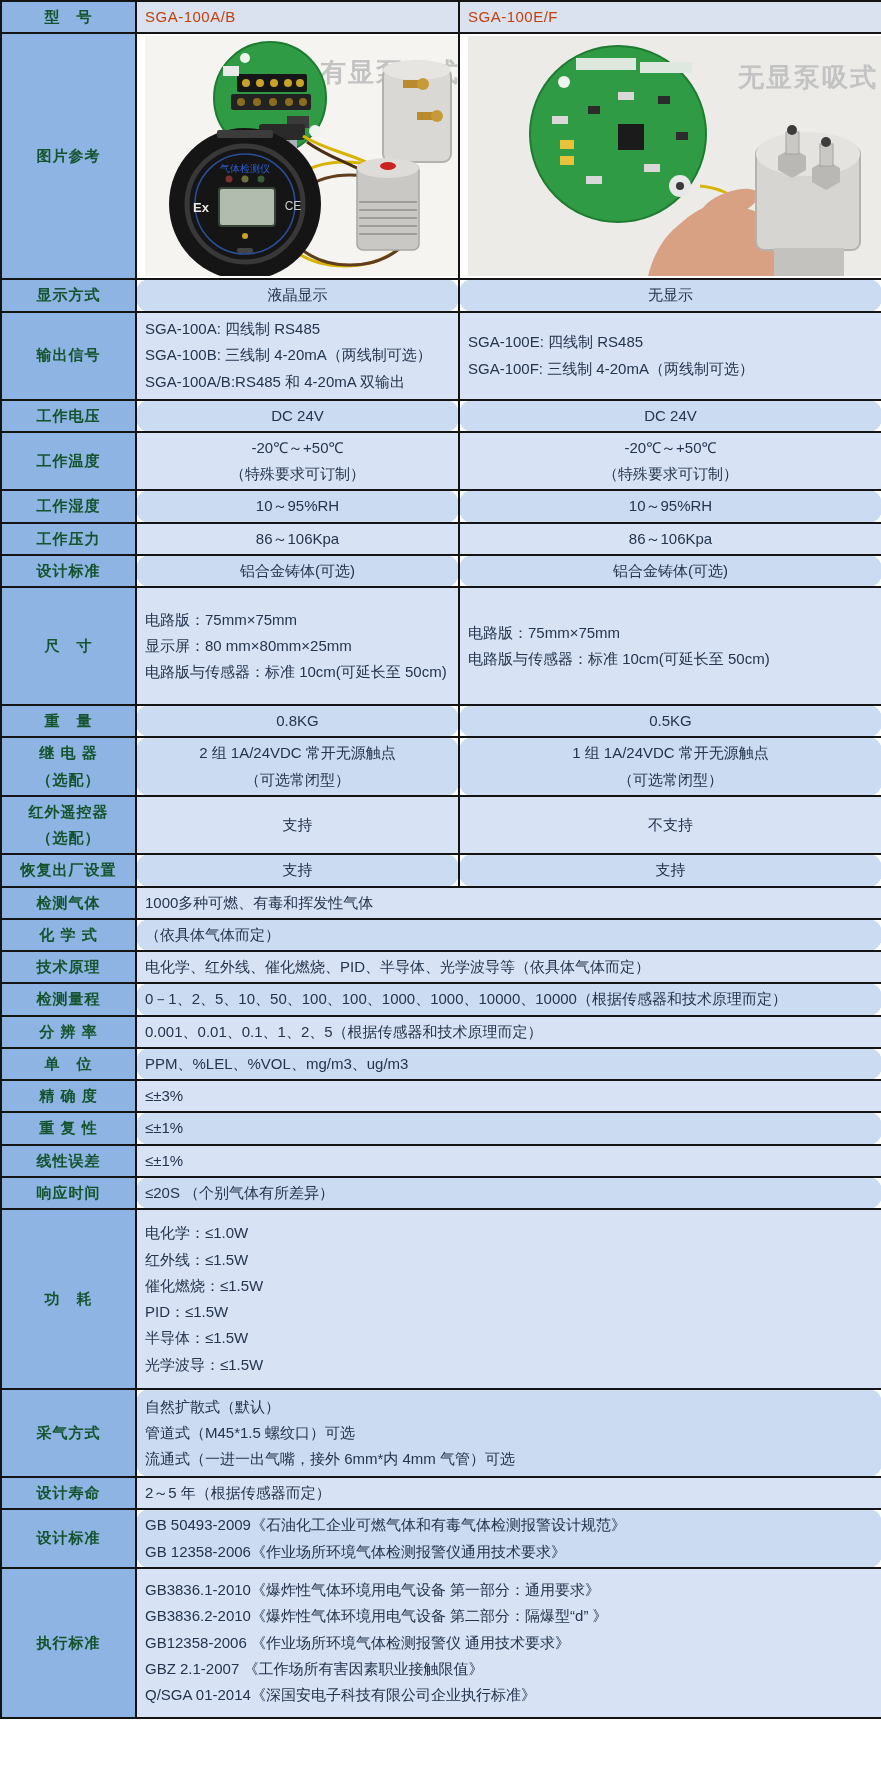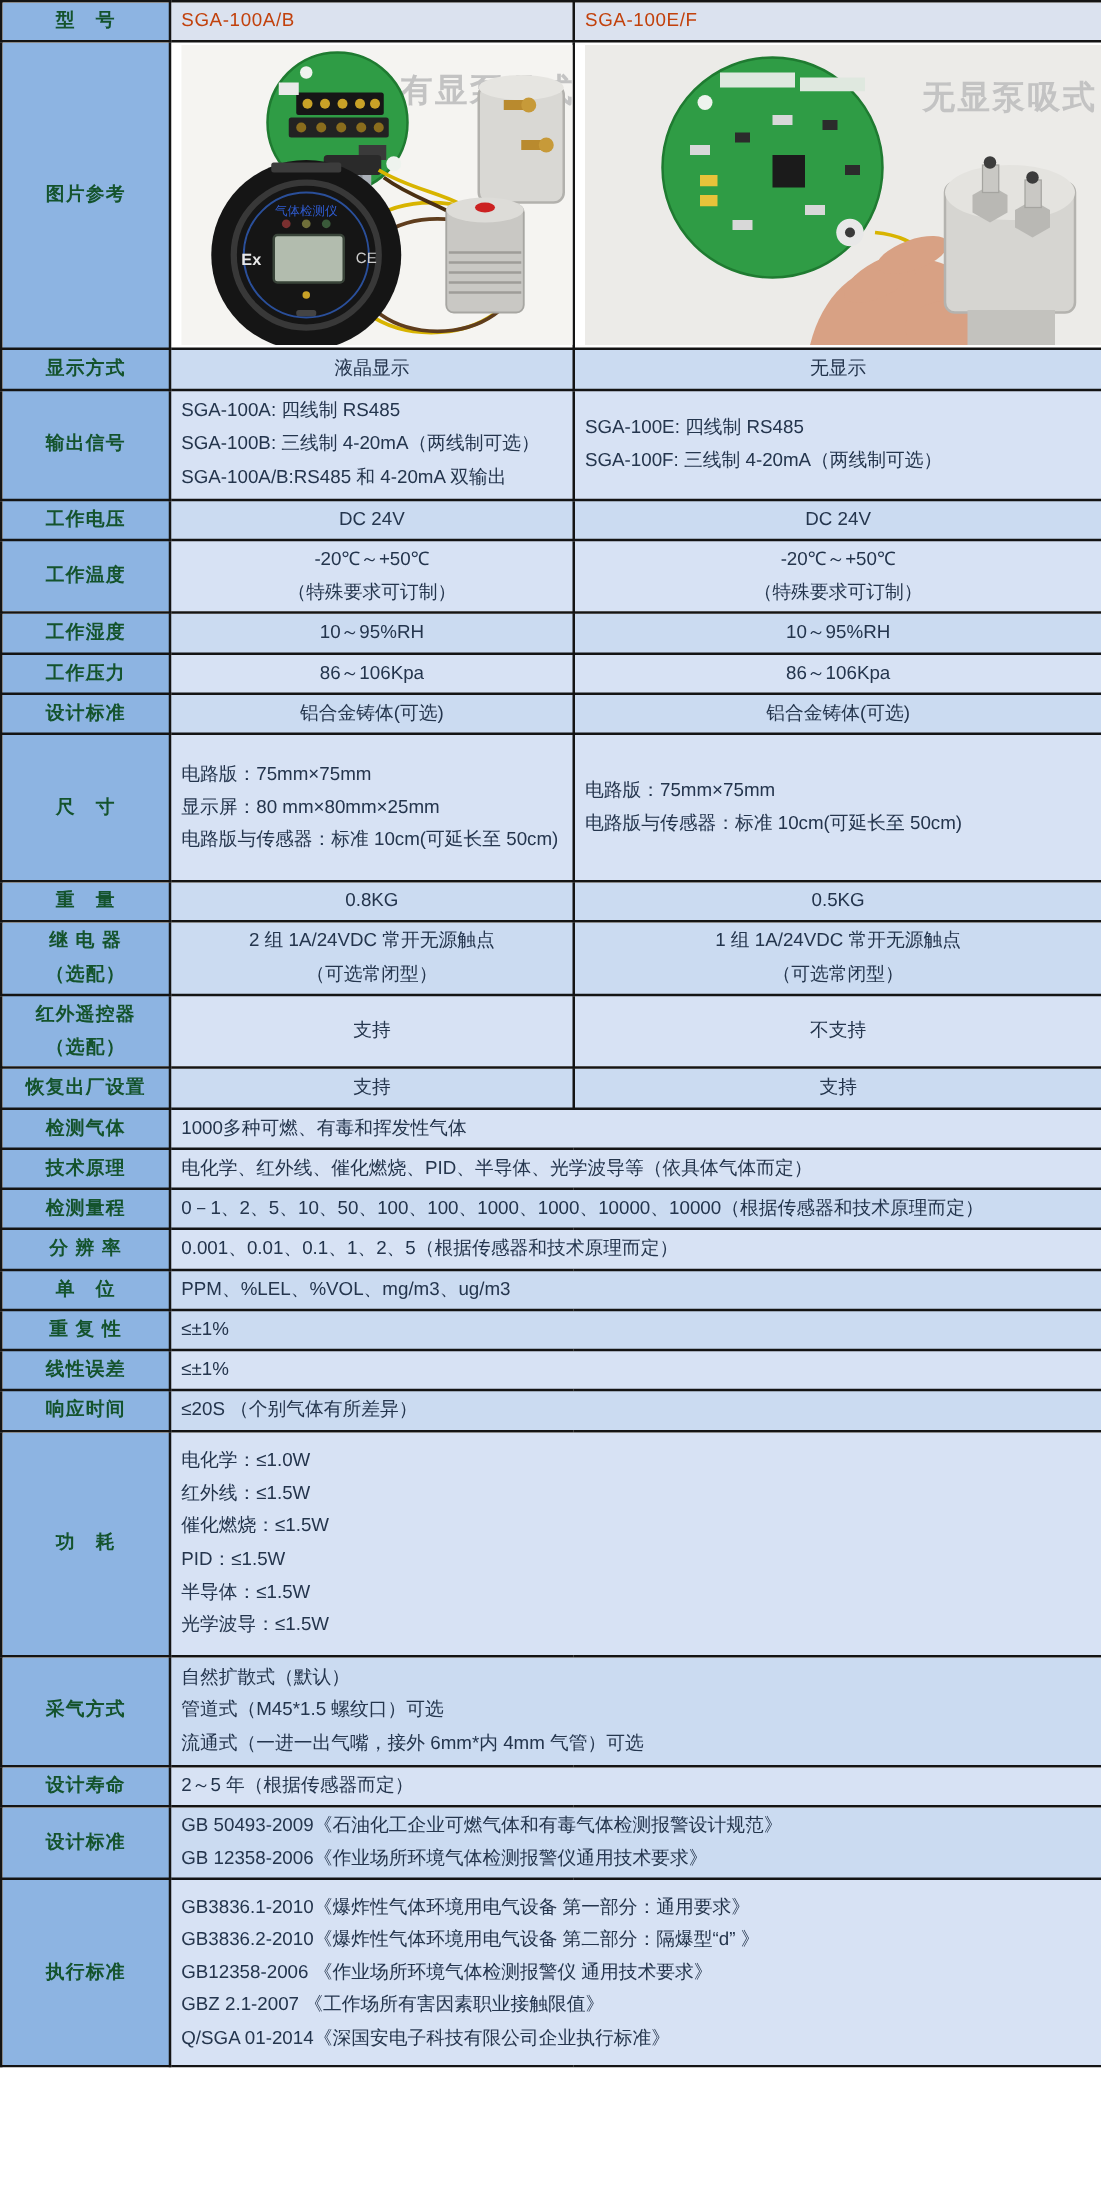"液晶显示" tr.s0 td.val { border-radius: none -> 14px }
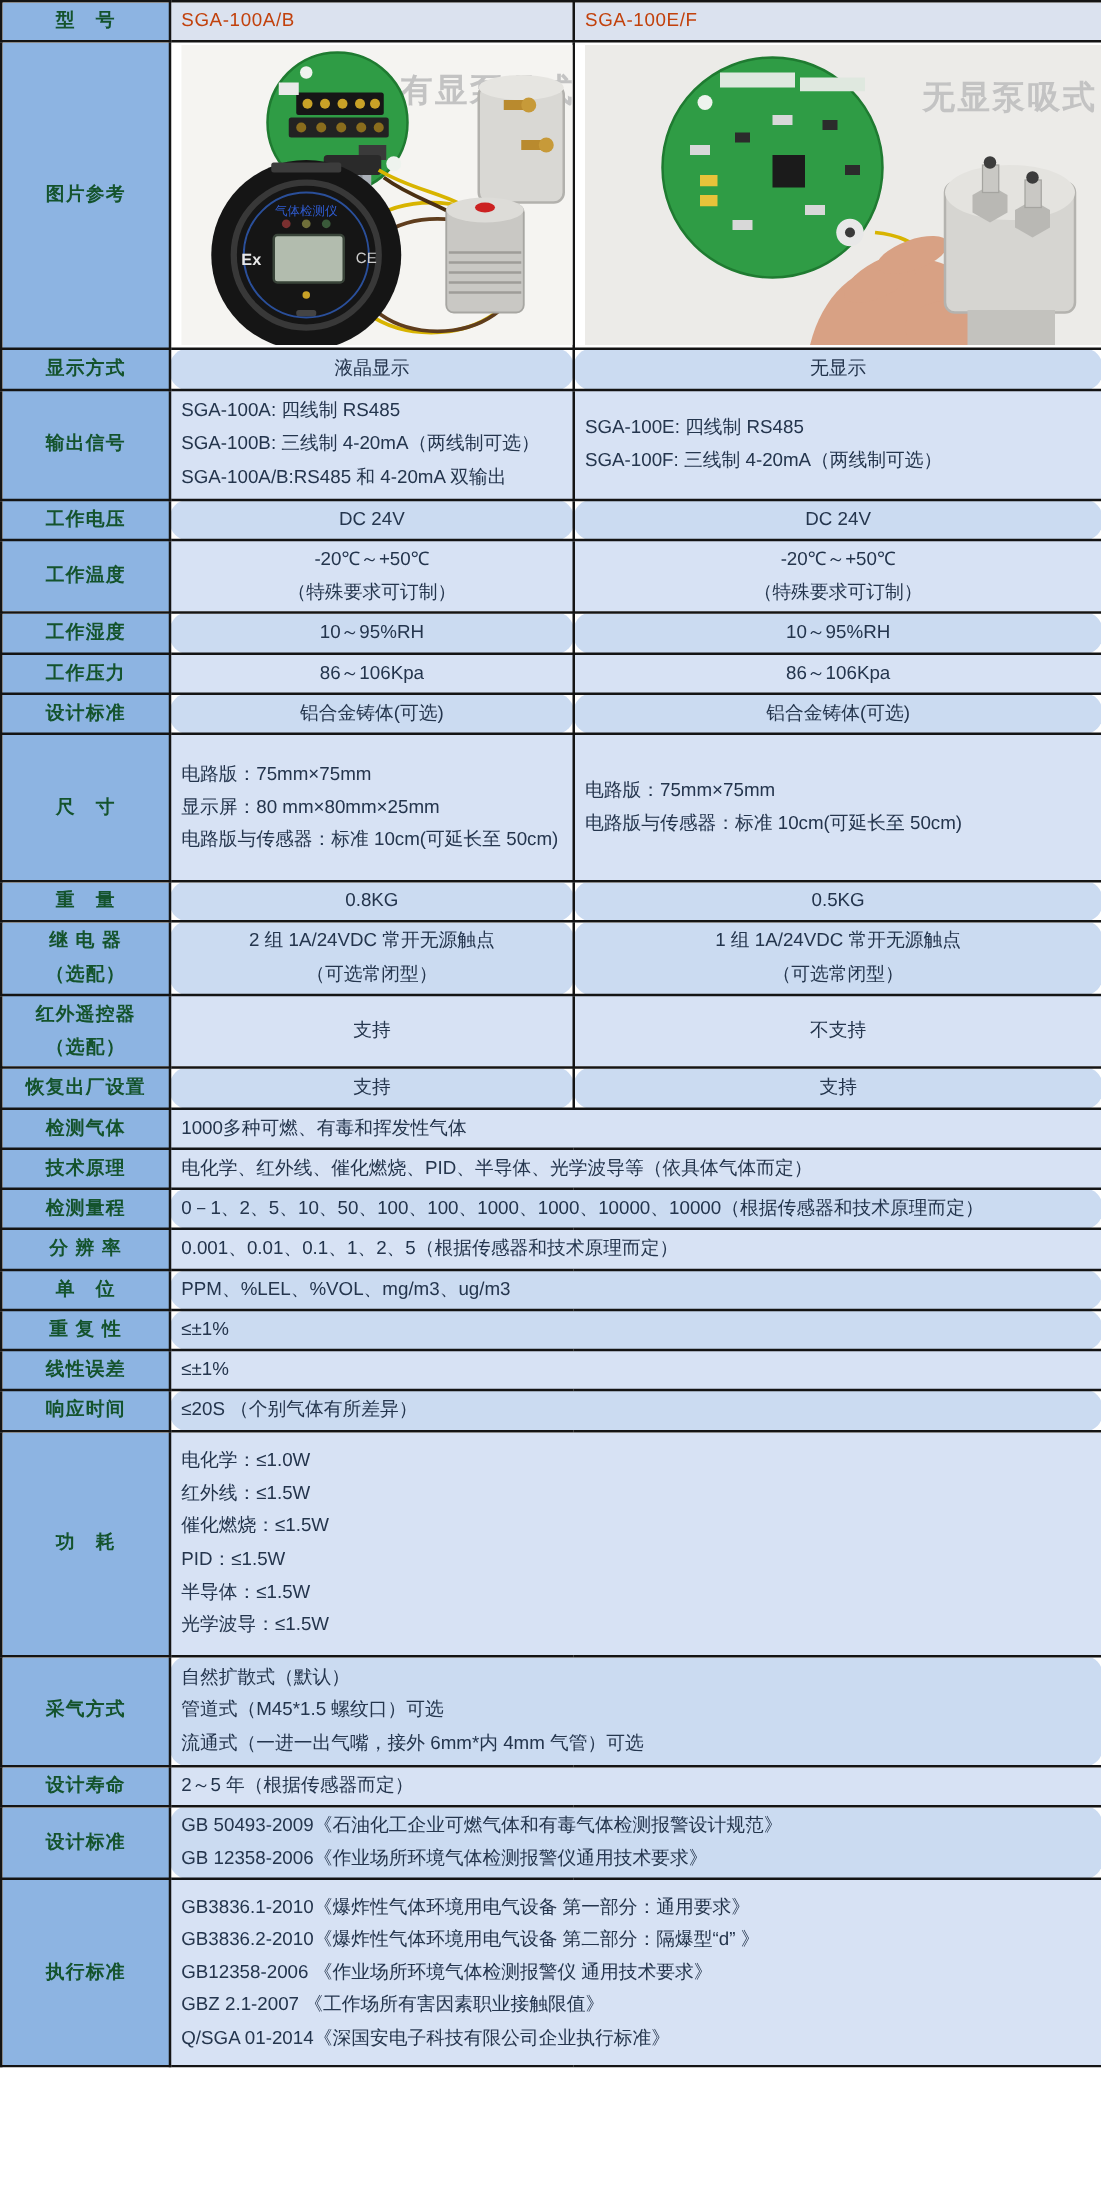"化 学 式" tr.s0 { html: none -> <tr> <td>化 学 式</td> <td>（依具体气体而定）</td> </tr> }
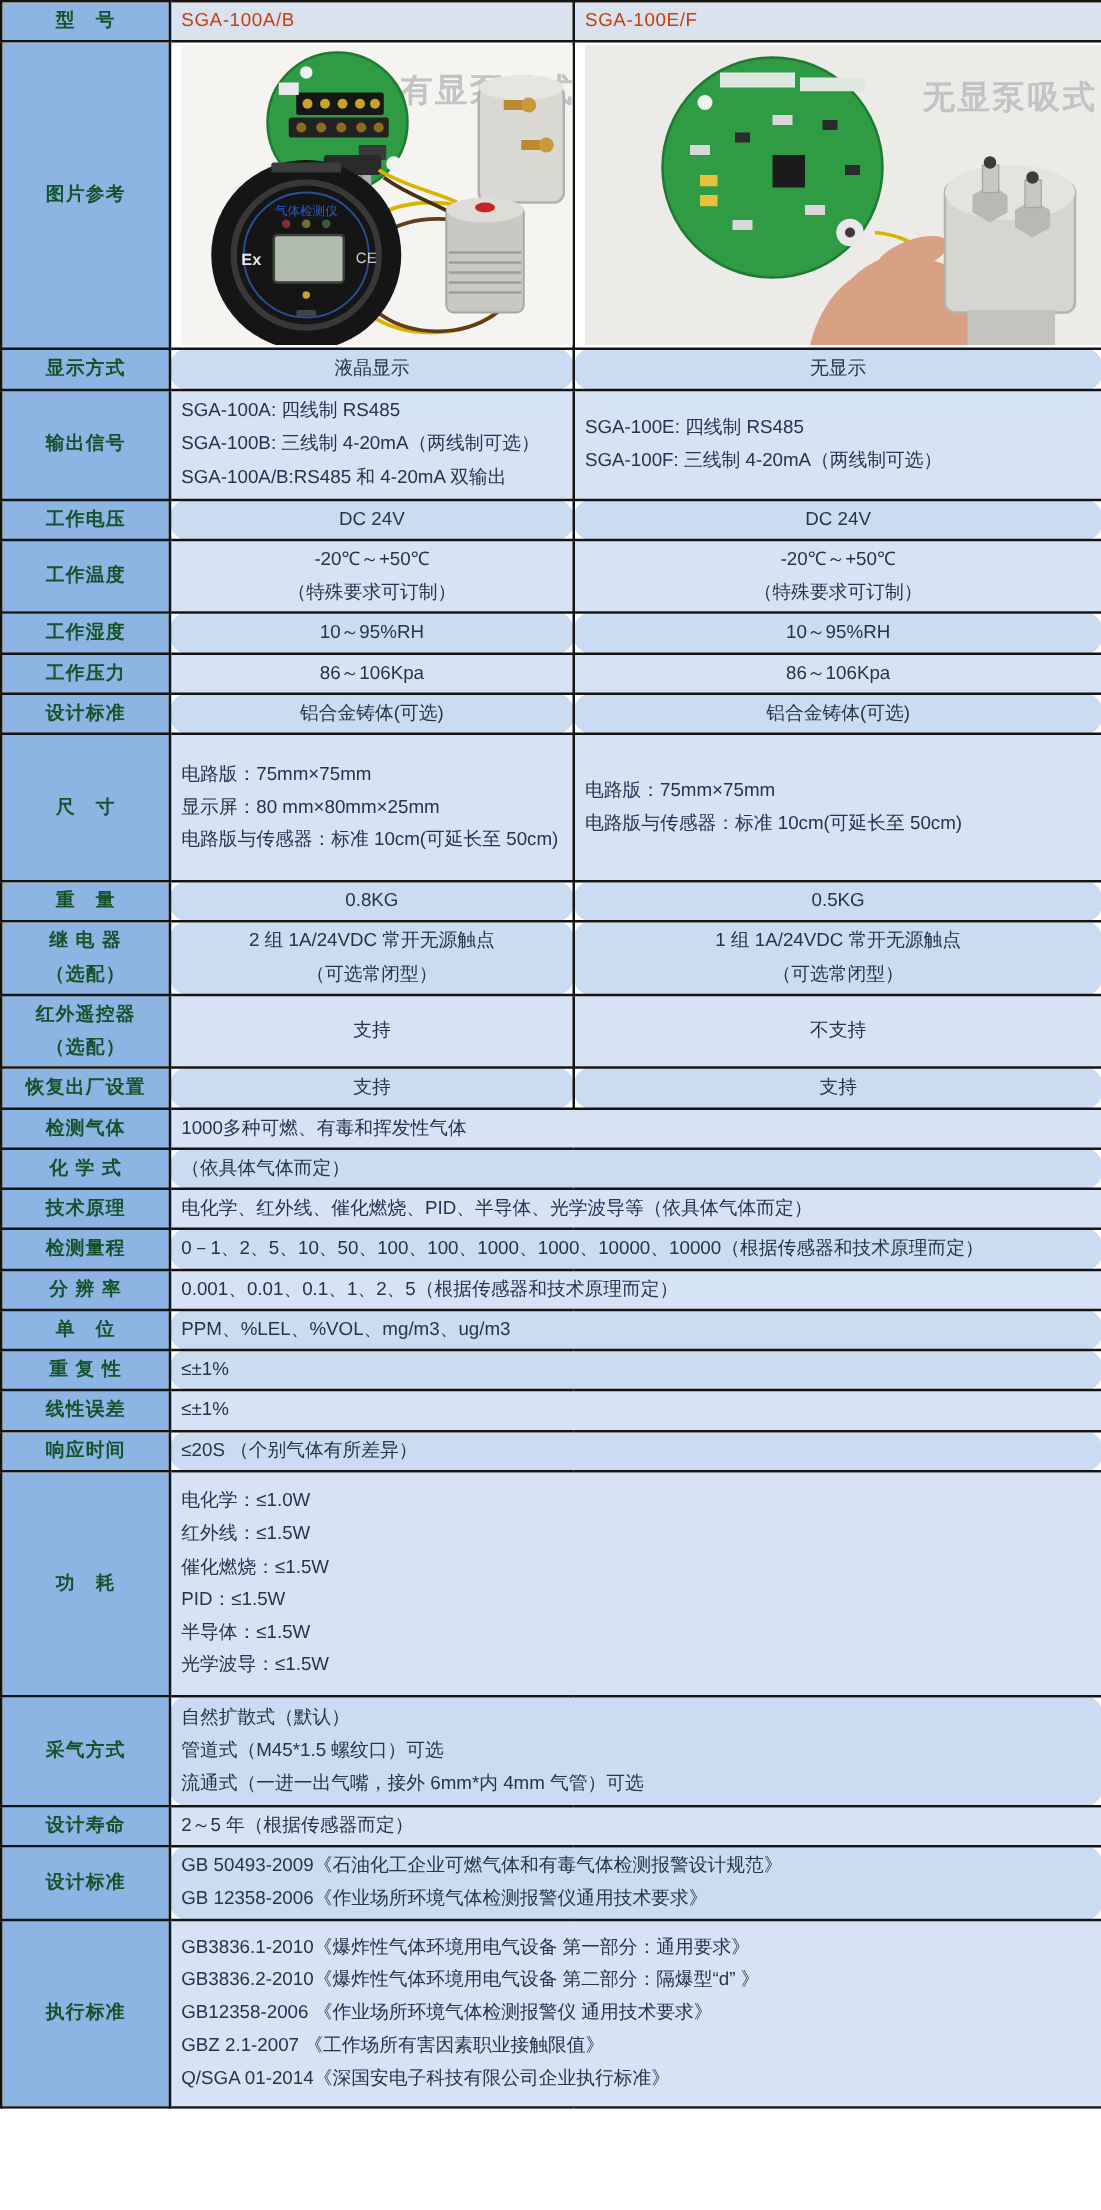"精 确 度" tr.s1 { html: none -> <tr> <td>精 确 度</td> <td>≤±3%</td> </tr> }
